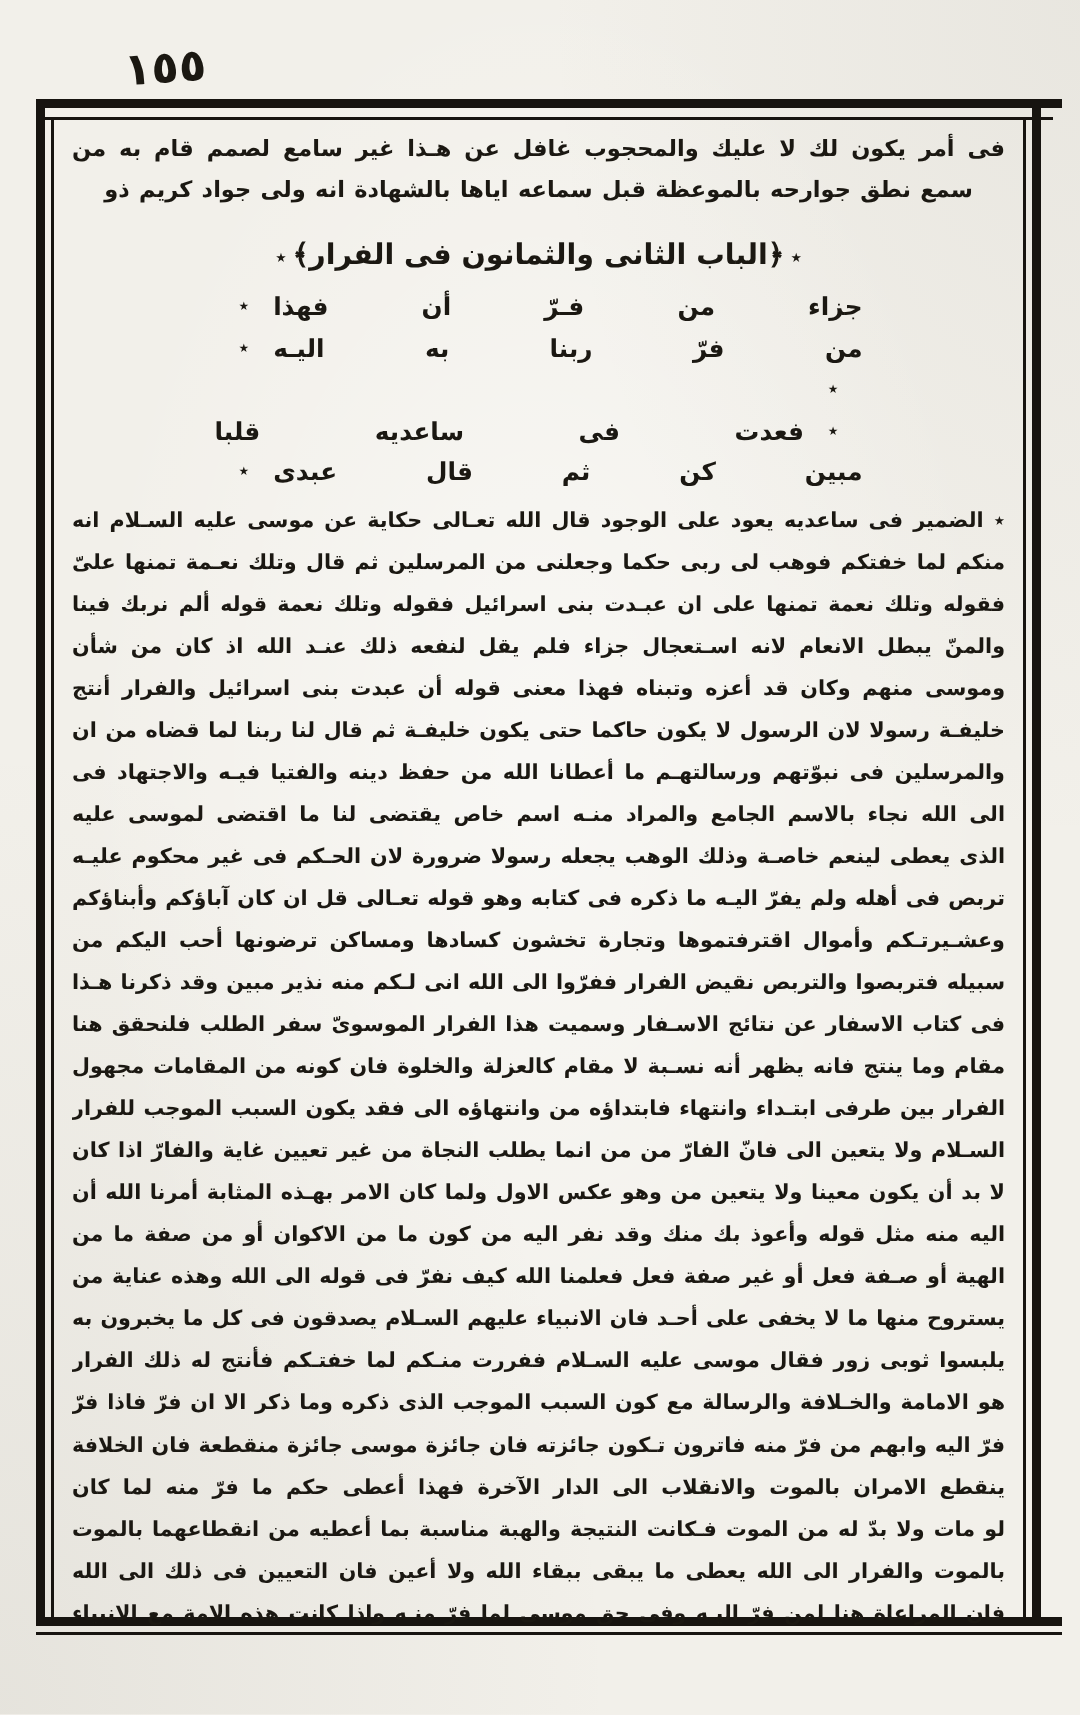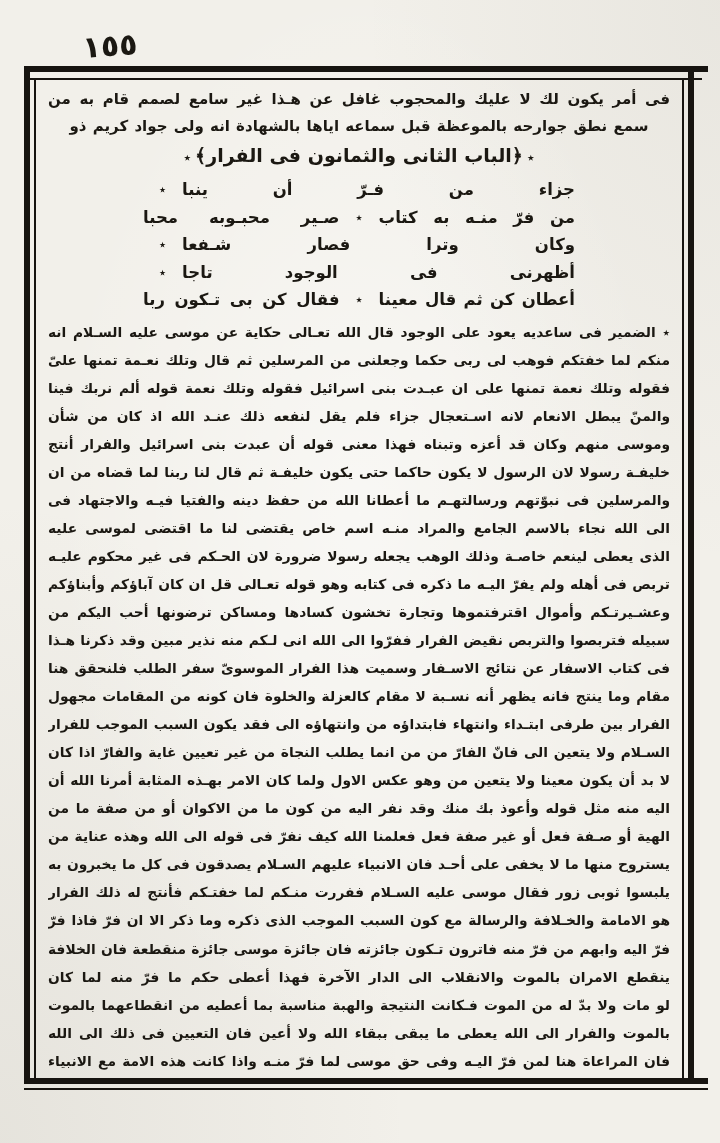"٭﴿الباب الثانى والثمانون فى الفرار﴾٭" .chapter-heading { margin-top: 1px -> 16px }
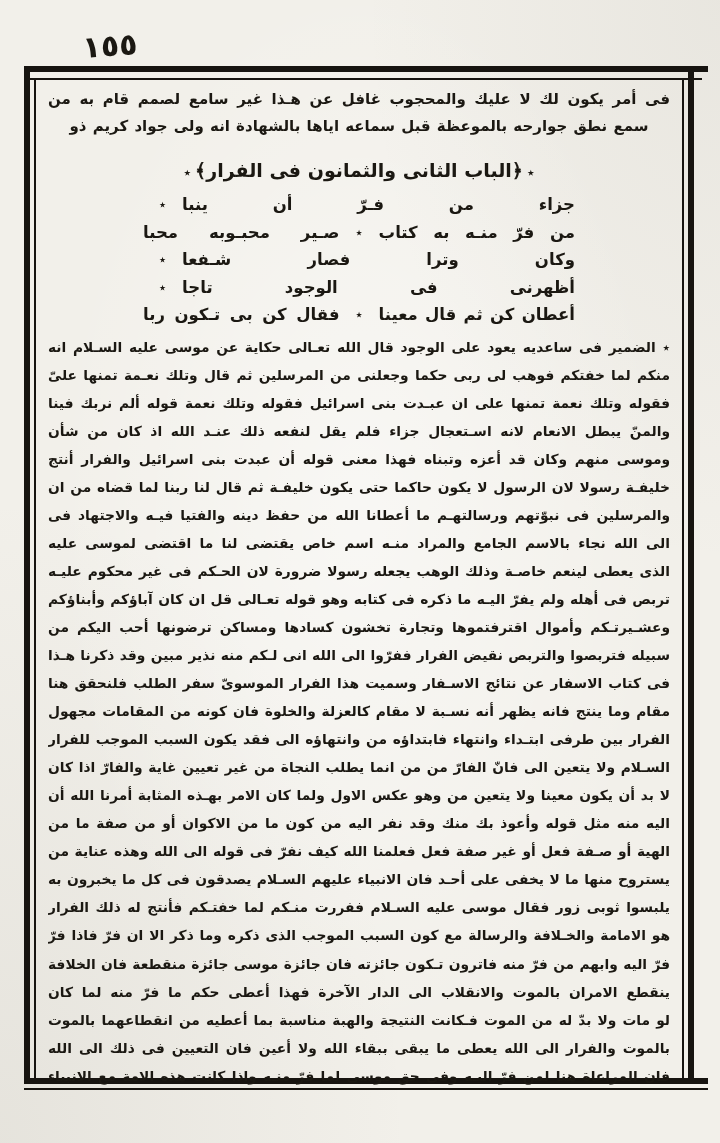"جزاء من فـرّ أن ينبا" span.hemi { text: ينبا -> فهذا }
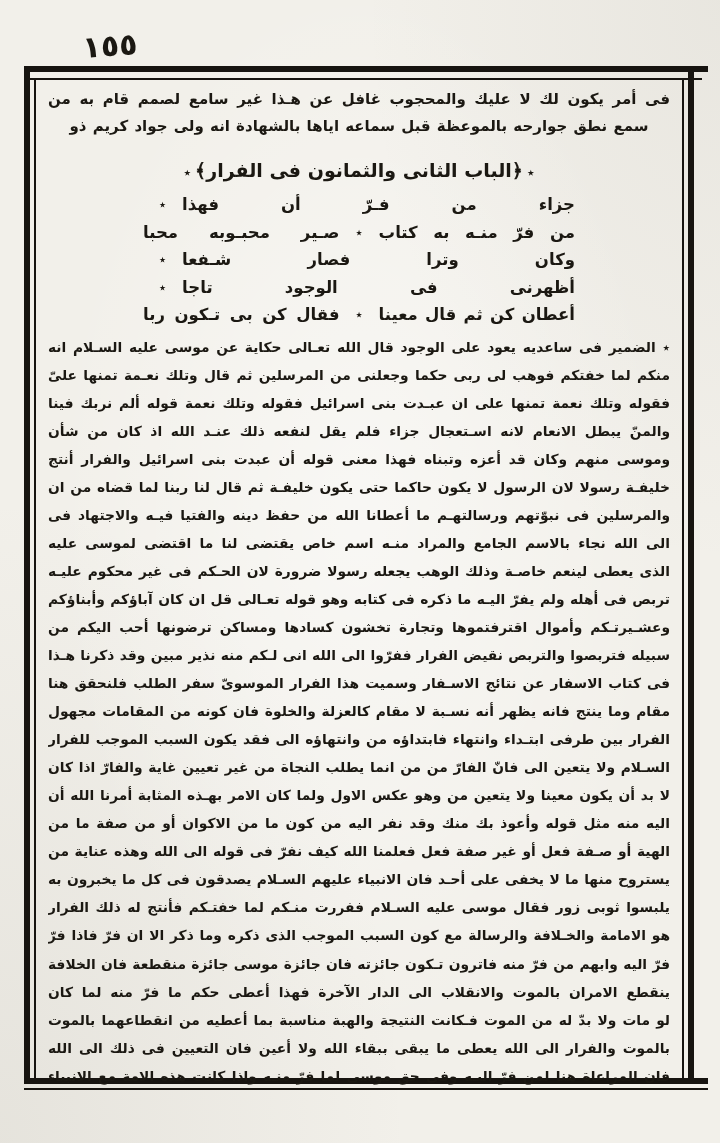"صـير محبـوبه محبا" span.hemi { html: <span>صـير محبـوبه محبا</span> -> none }
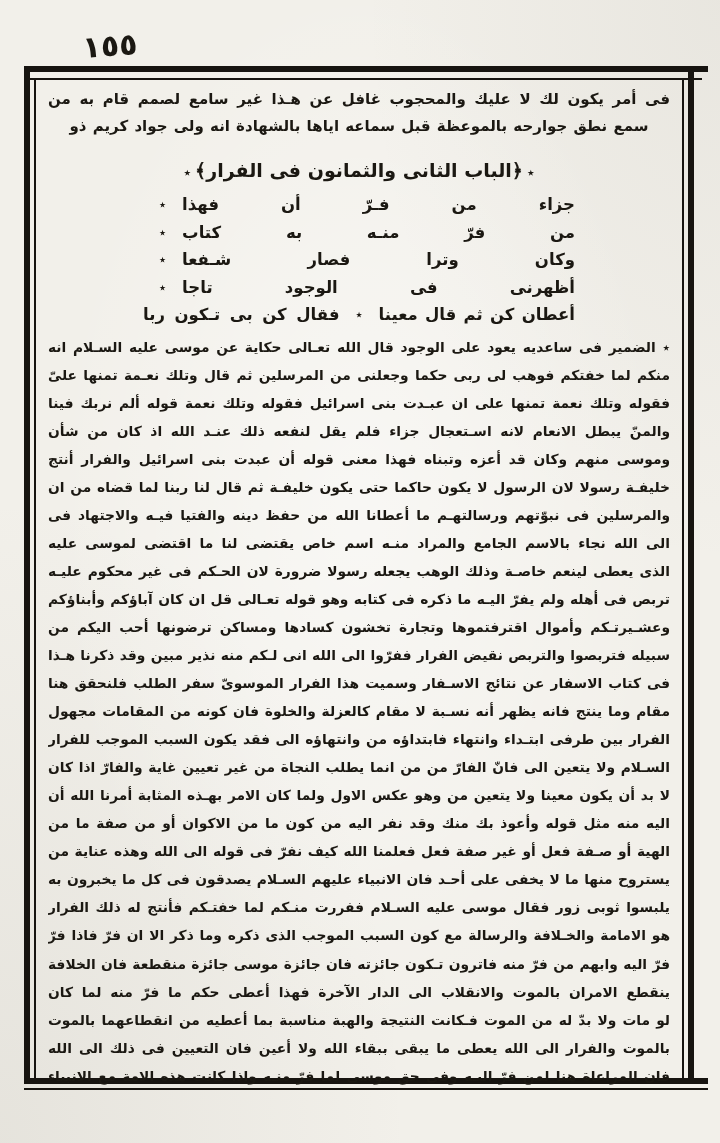"من فرّ منـه به كتاب" span.hemi { text: منـه به كتاب -> ربنا به اليـه }
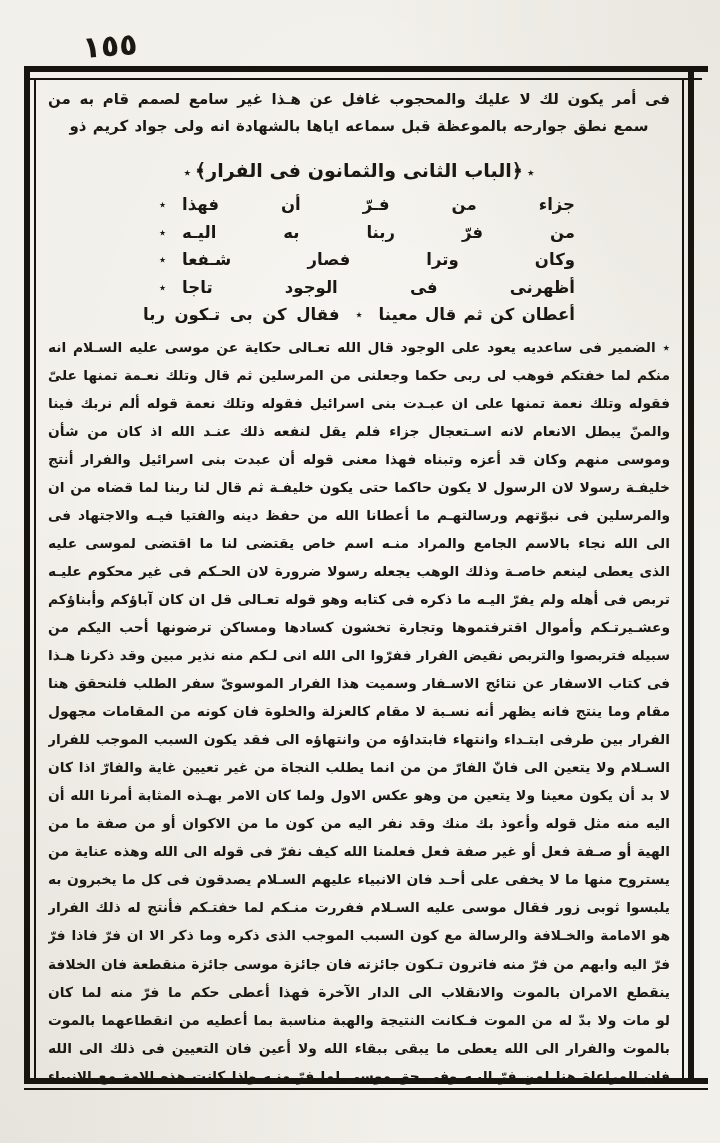"وكان وترا فصار شـفعا" span.hemi { html: <span>وكان وترا فصار شـفعا</span> -> none }
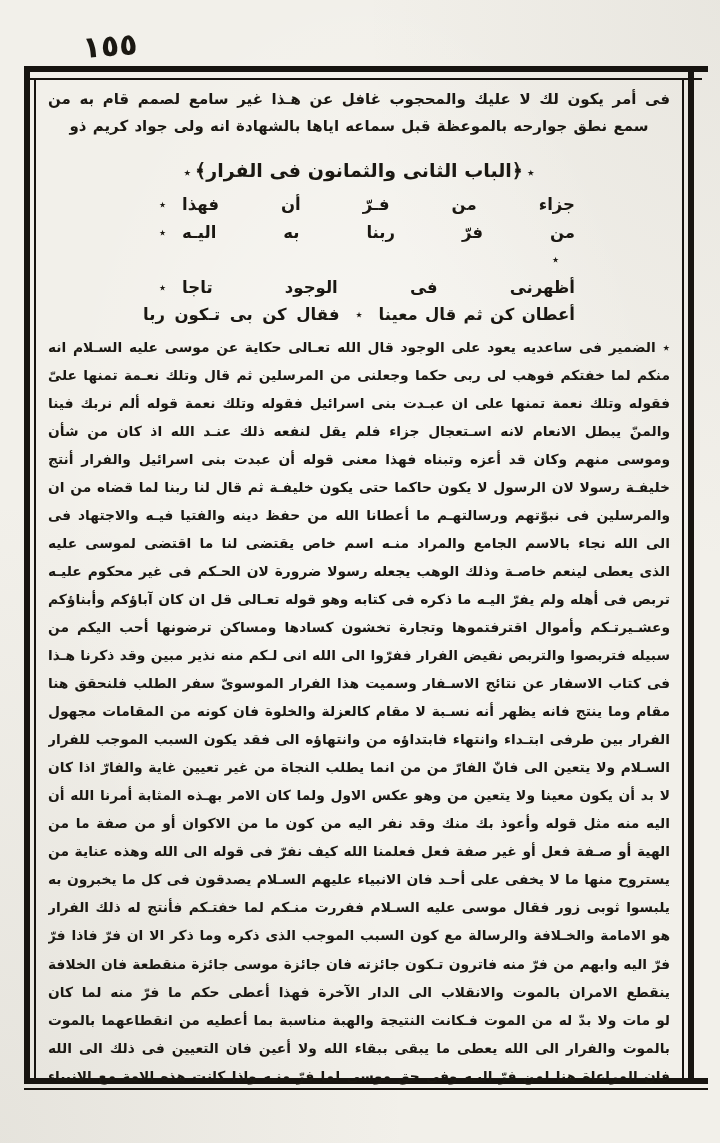"فعدت فى ساعديه قلبا" span.hemi { html: none -> <span>فعدت فى ساعديه قلبا</span> }
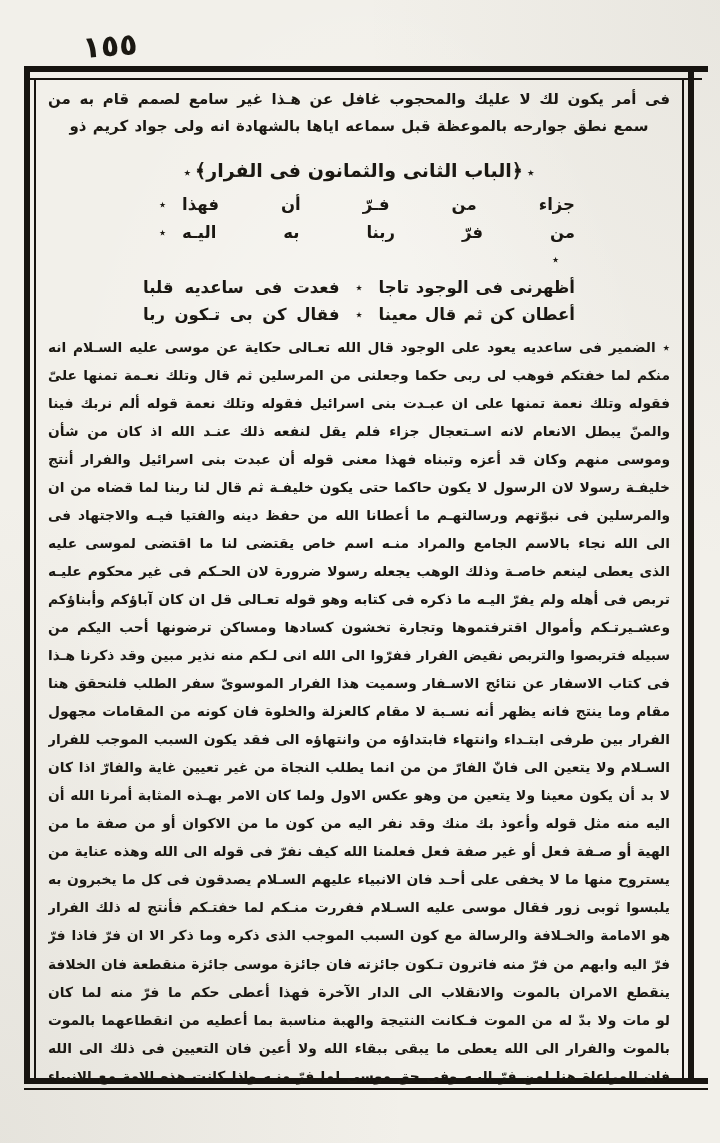"أظهرنى فى الوجود تاجا" span.hemi { html: <span>أظهرنى فى الوجود تاجا</span> -> none }
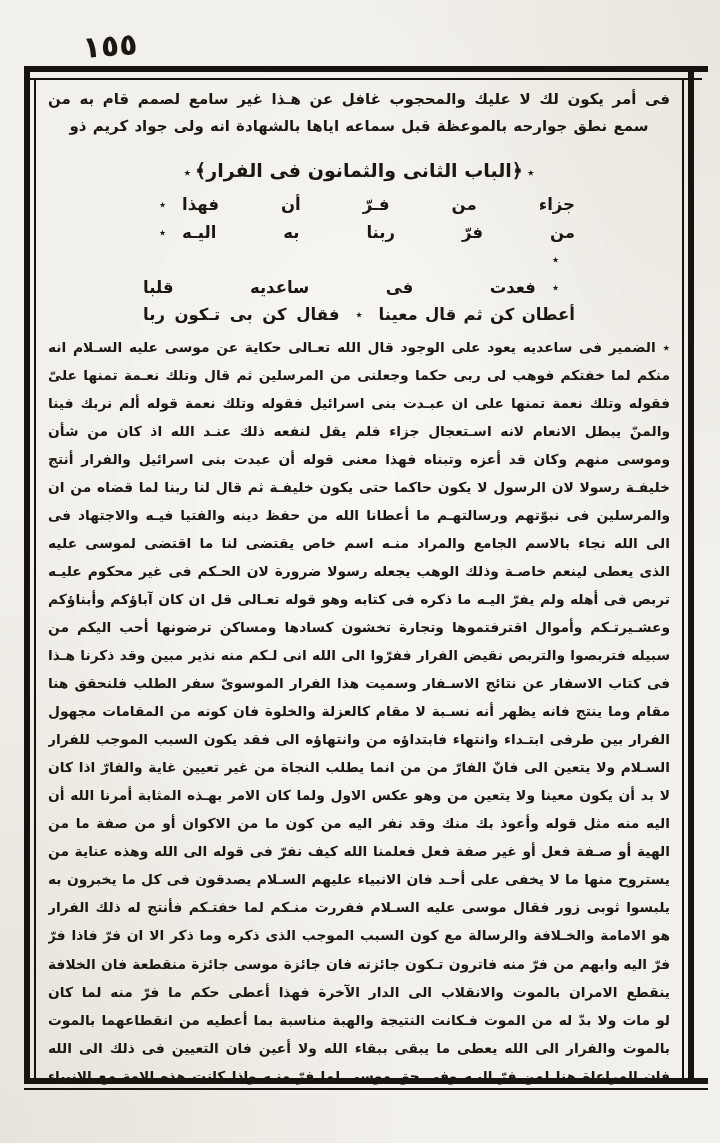"فقال كن بى تـكون ربا" span.hemi { html: <span>فقال كن بى تـكون ربا</span> -> none }
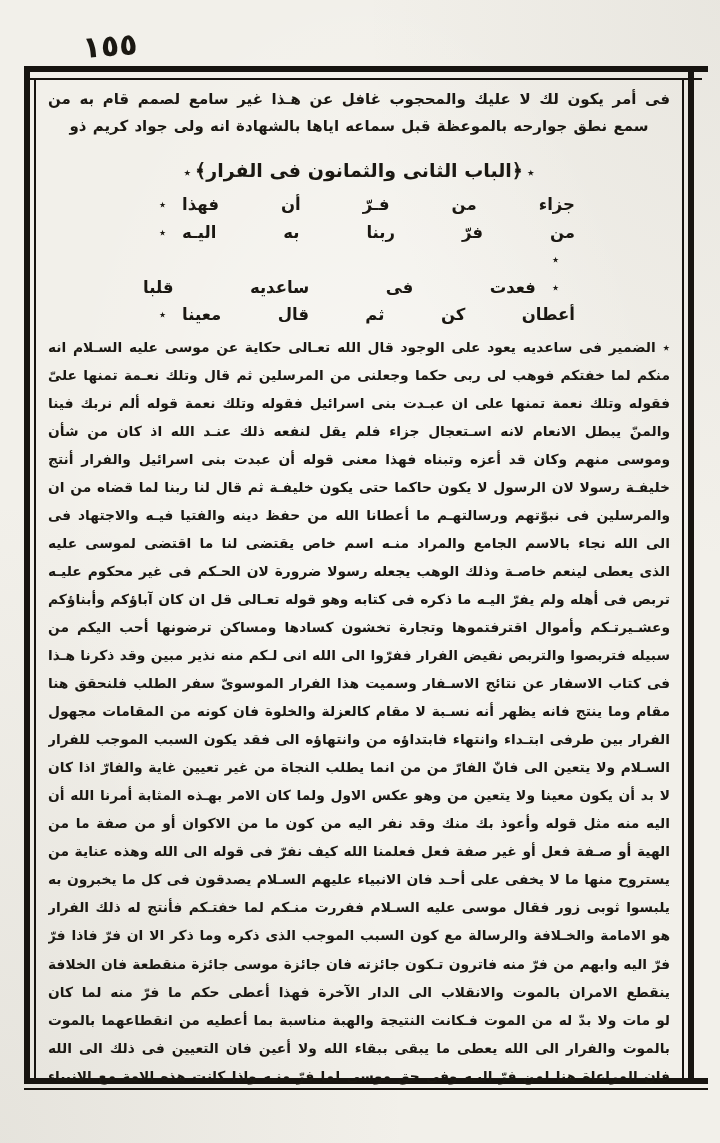"أعطان كن ثم قال معينا" span.hemi { text: أعطان كن ثم قال معينا -> مبين كن ثم قال عبدى }
